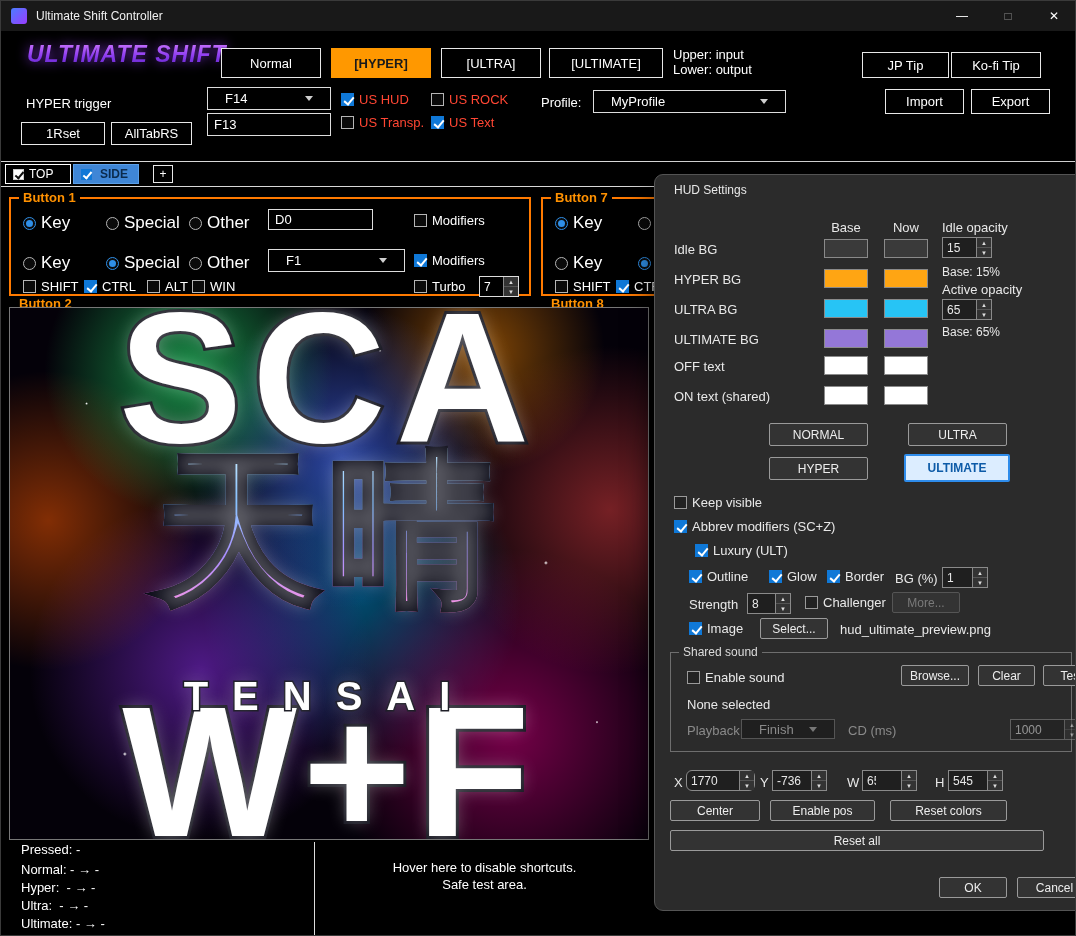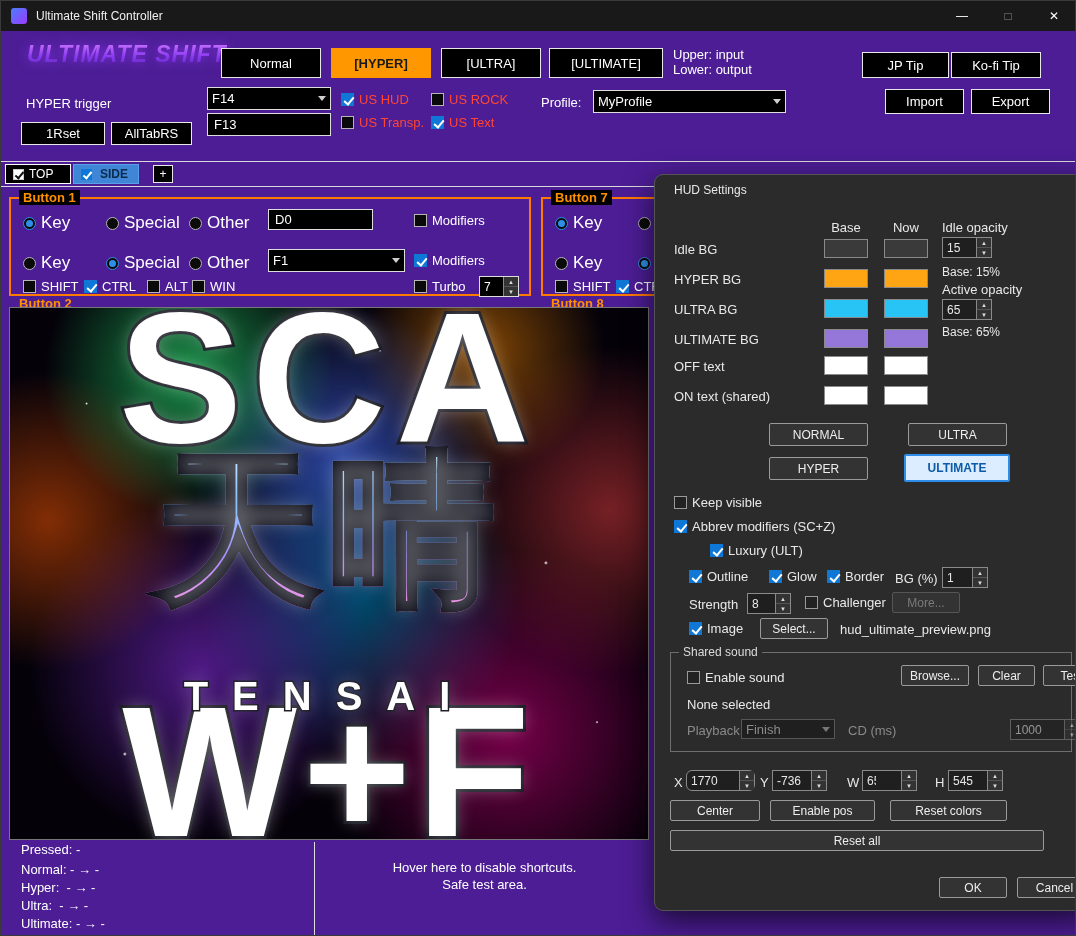"Ultimate Shift Controller" #screen { background: #4c1d95 -> #000000 }
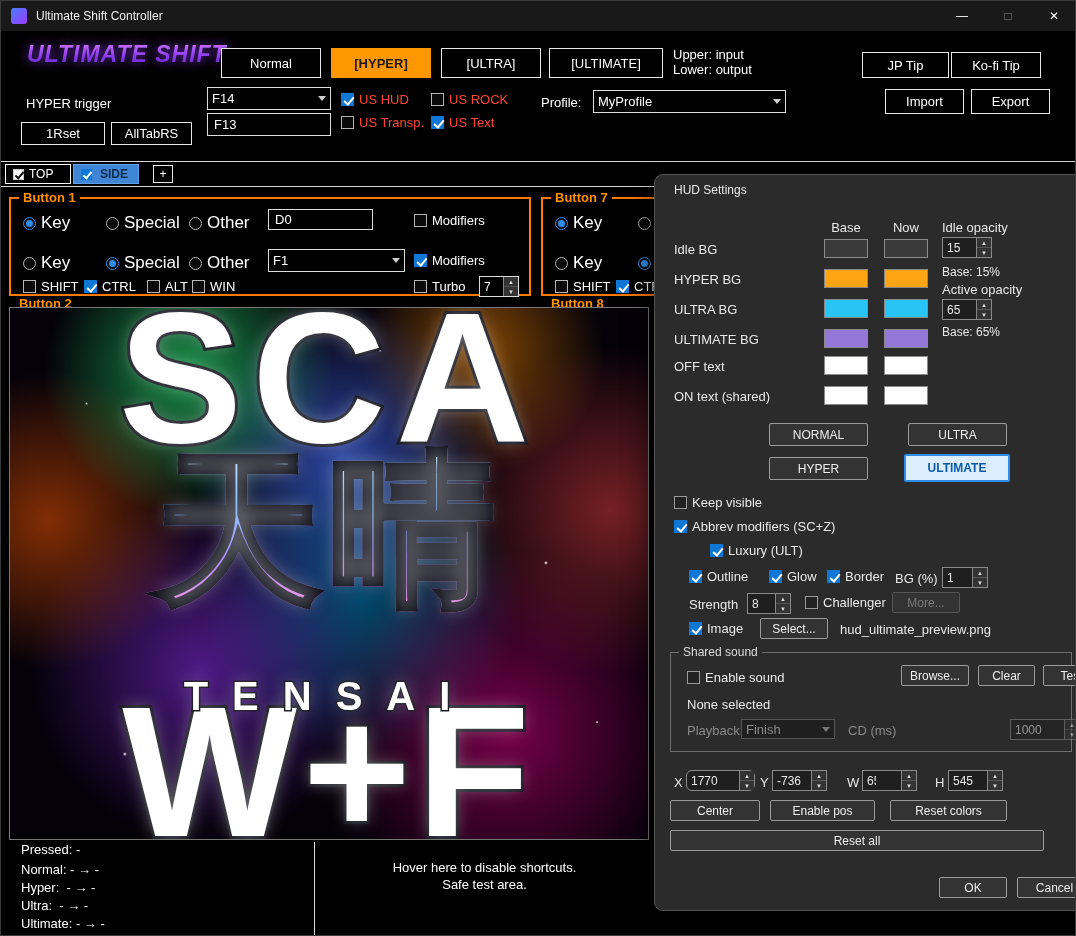"F14" .combo { padding: 0 4px -> 0 17px }
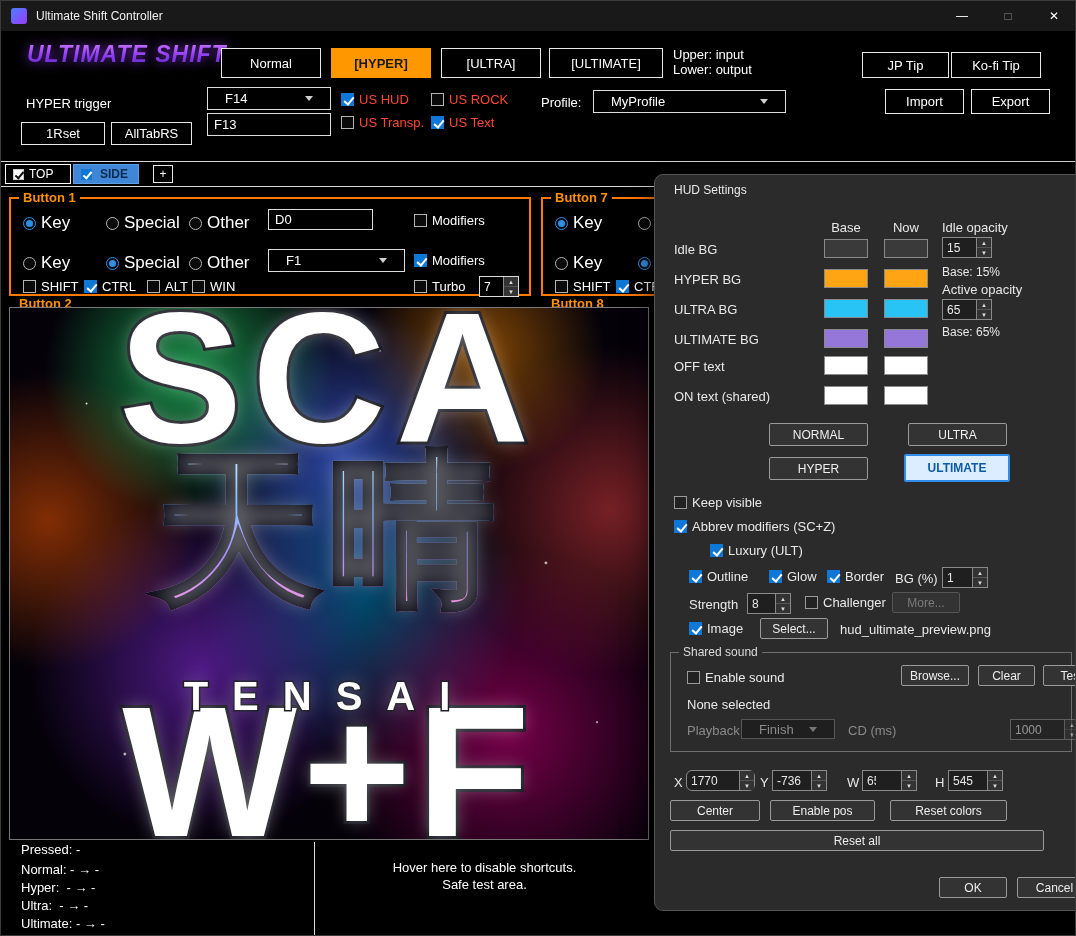"Luxury (ULT)" label.abs { left: 19px -> 4px }
